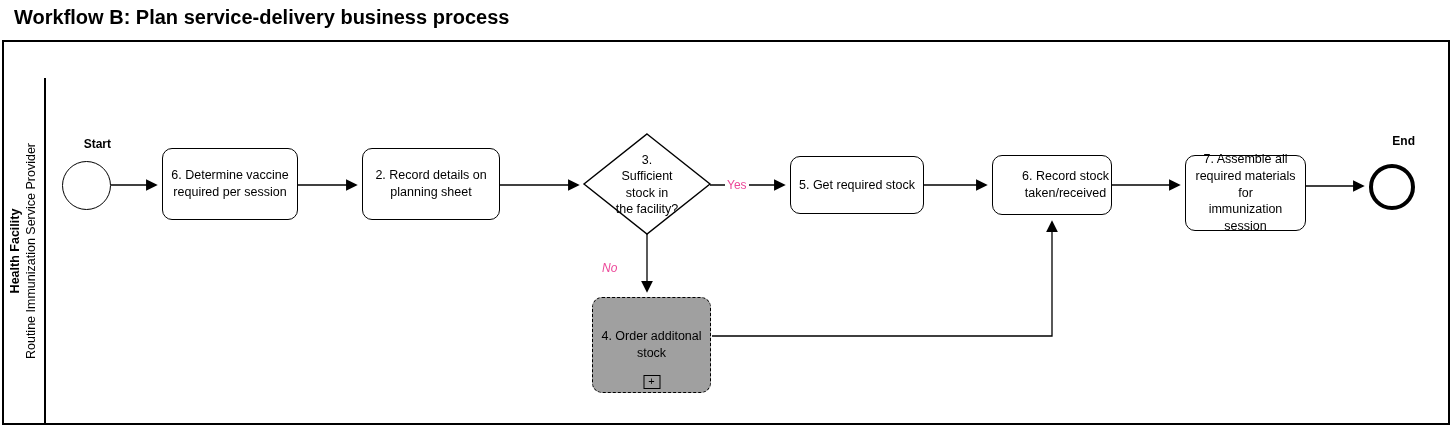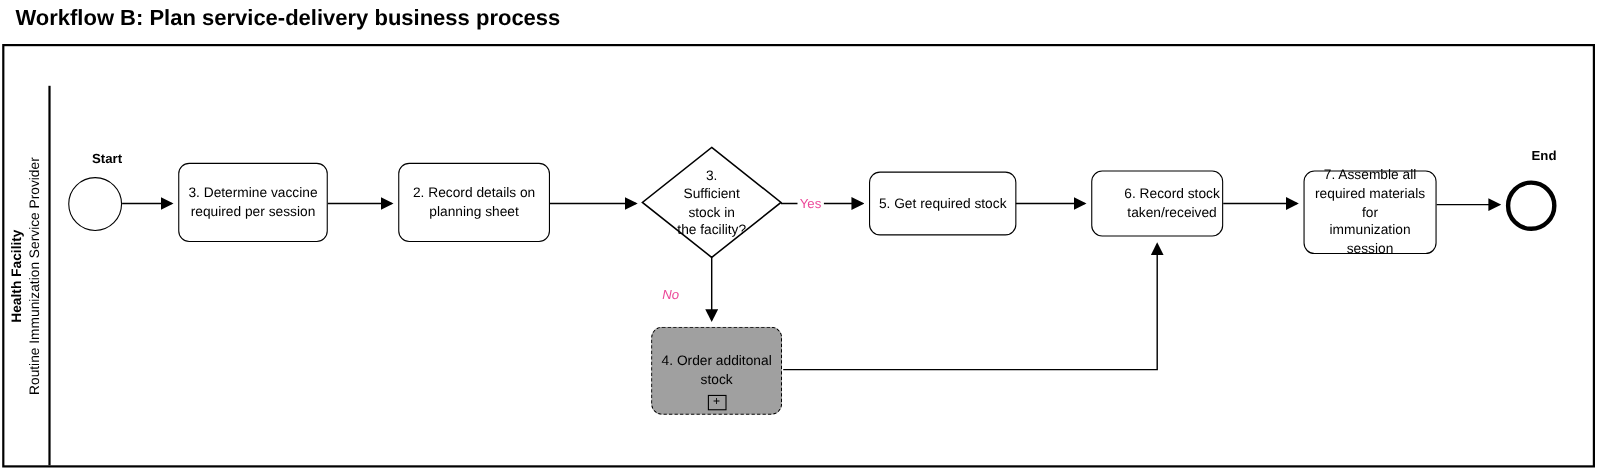"3. Determine vaccine" div.task { text: 3 -> 6 }
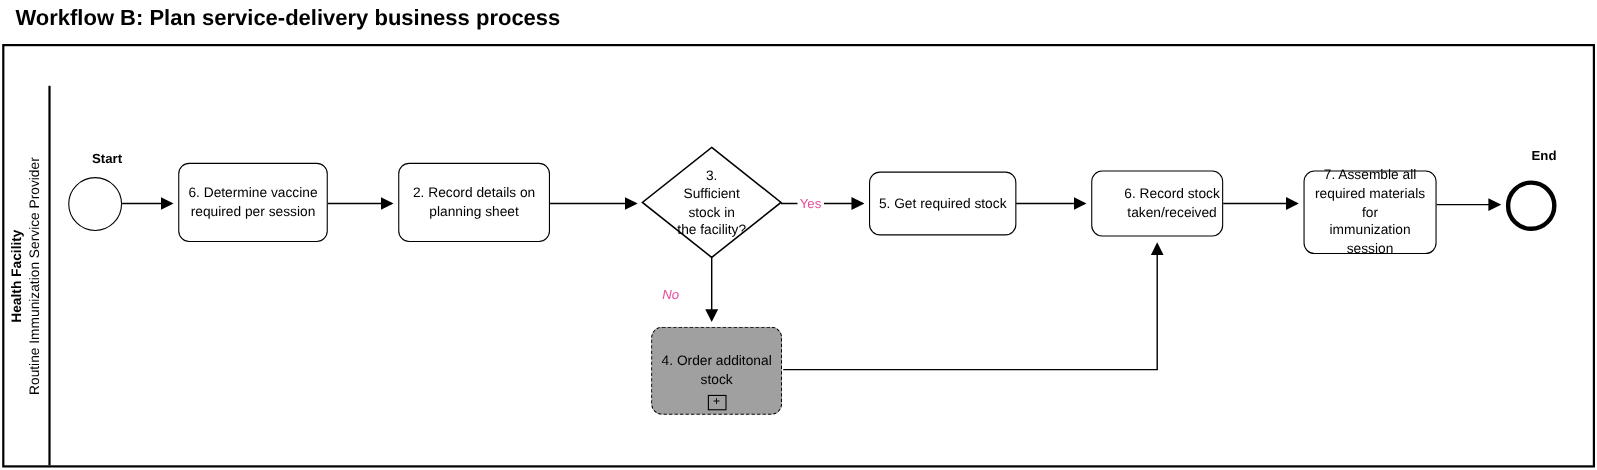"4. Order additonal" div.task { height: 80px -> 96px }
